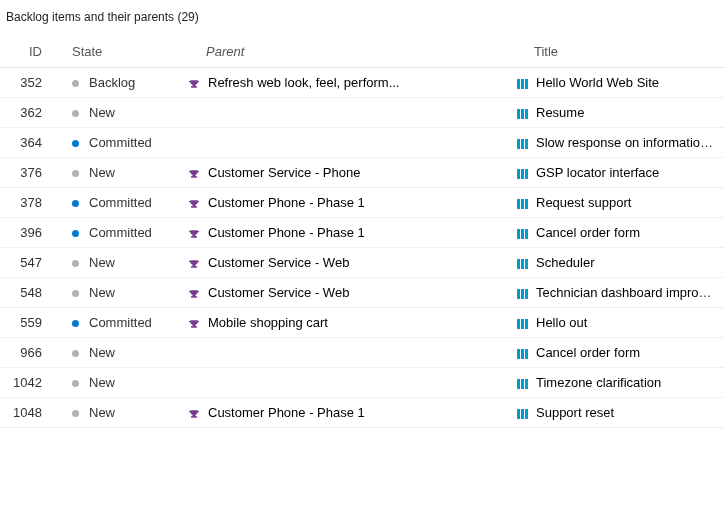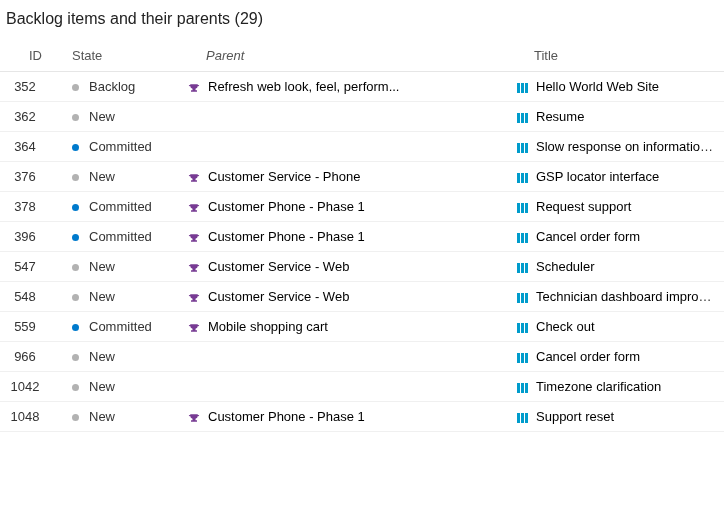"Backlog items and their parents" .page-title { font-size: 16px -> 12px }
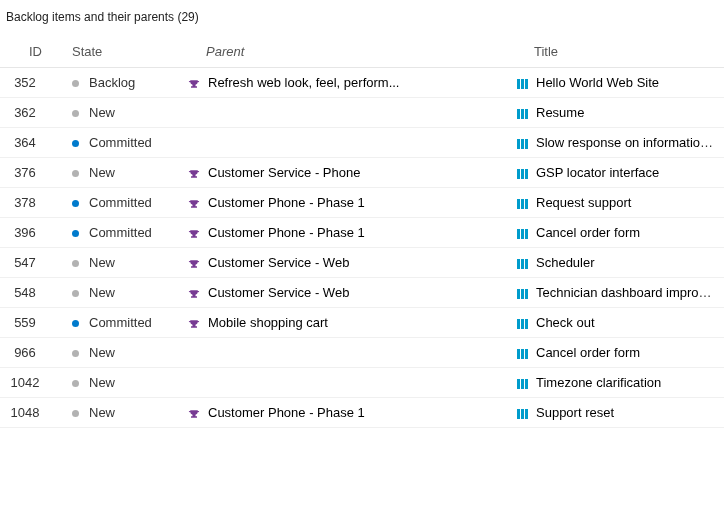"352" .id-cell { text-align: center -> right }
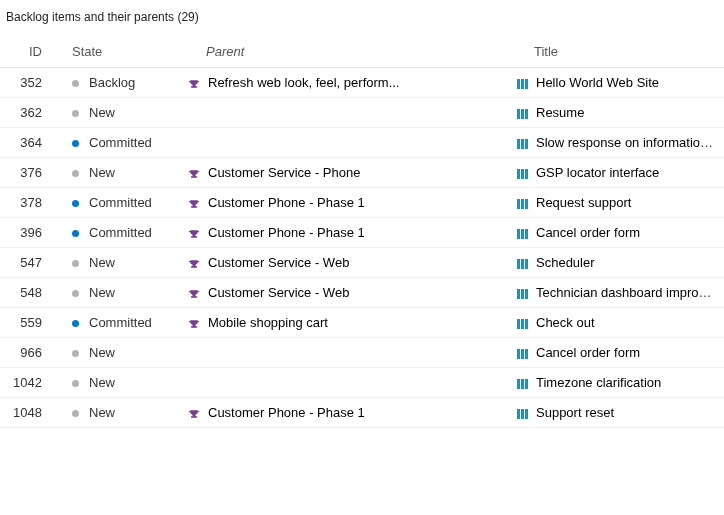"Check out" a.link { text: Check -> Hello }
